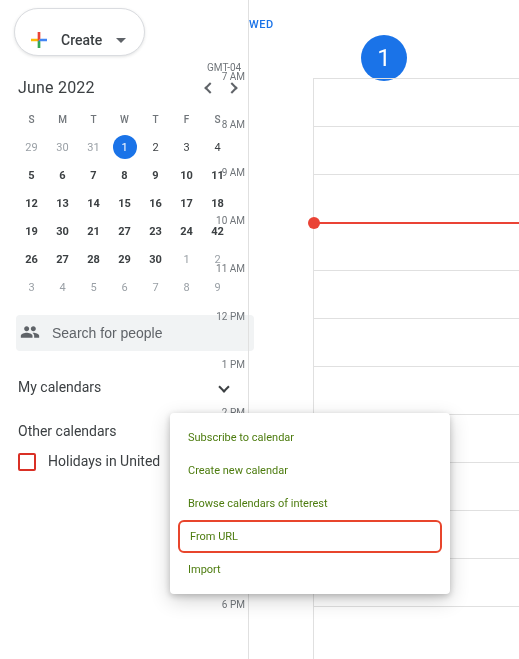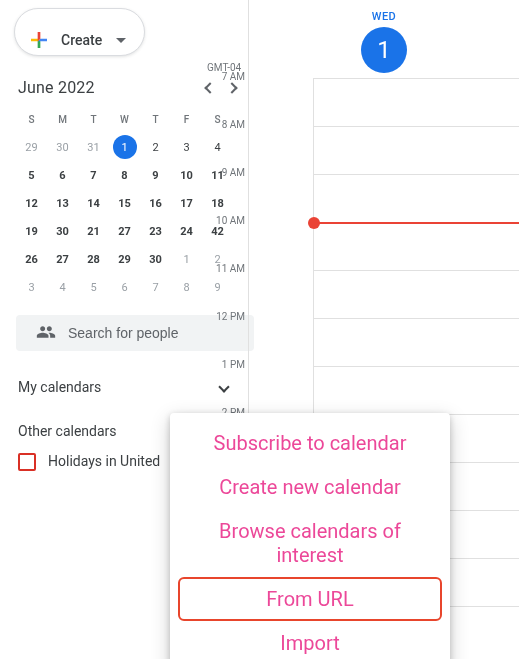"WED" .day-header { padding-top: 10px -> 18px; text-align: center -> left }
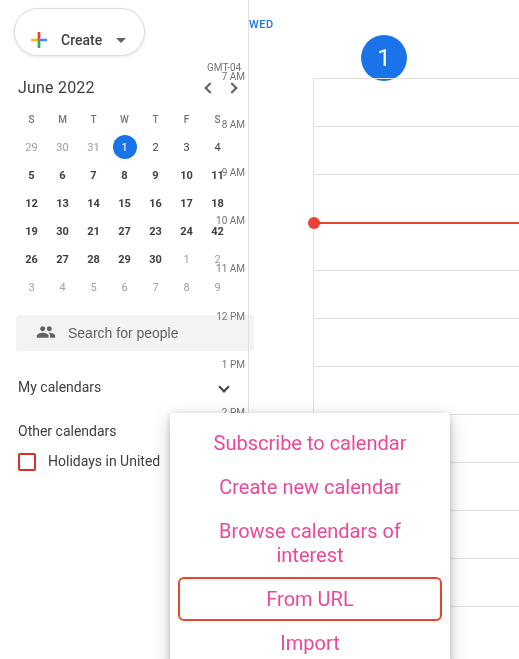"Search for people" .search-box { padding: 0 20px -> 0 4px }
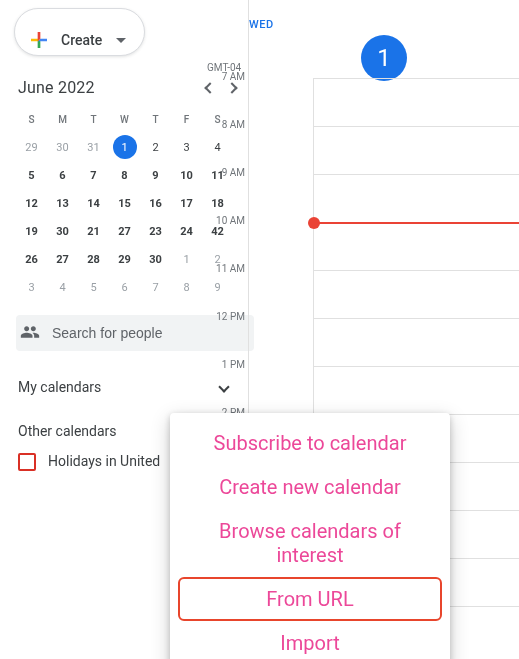"Subscribe to calendar" .menu-item { color: #ec4899 -> #4d7c0f; font-size: 20px -> 11px; text-align: center -> none }
